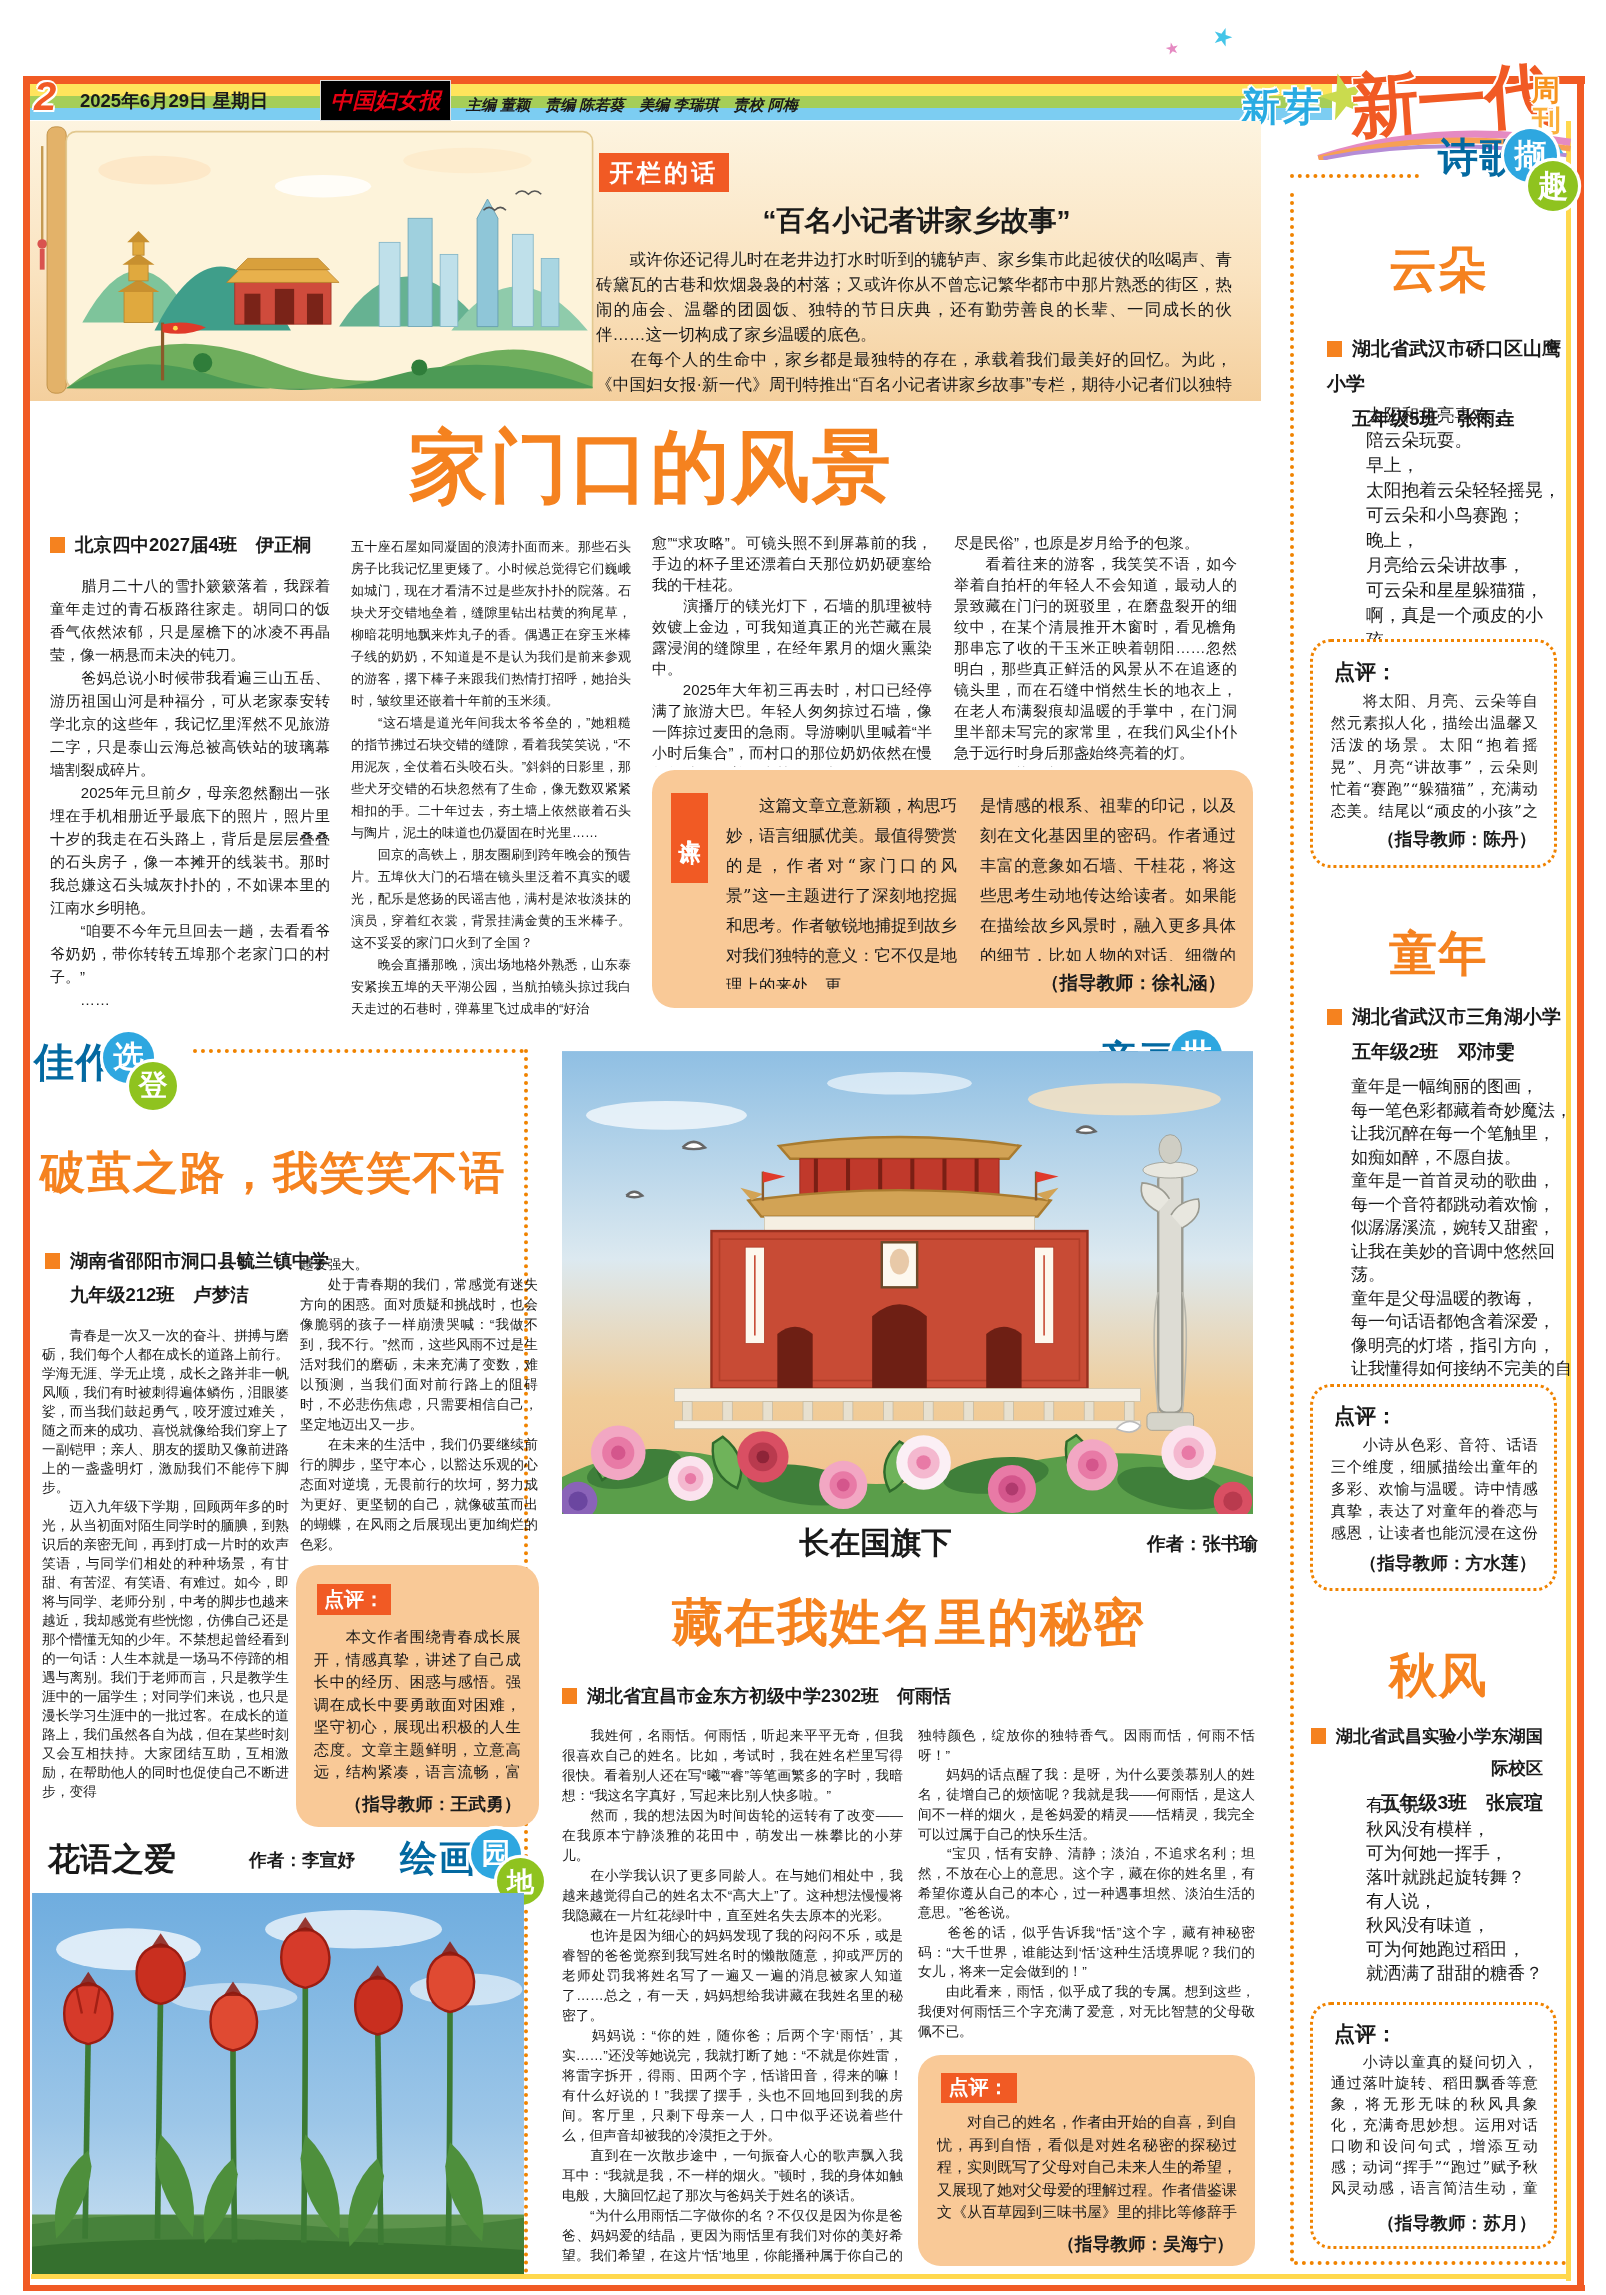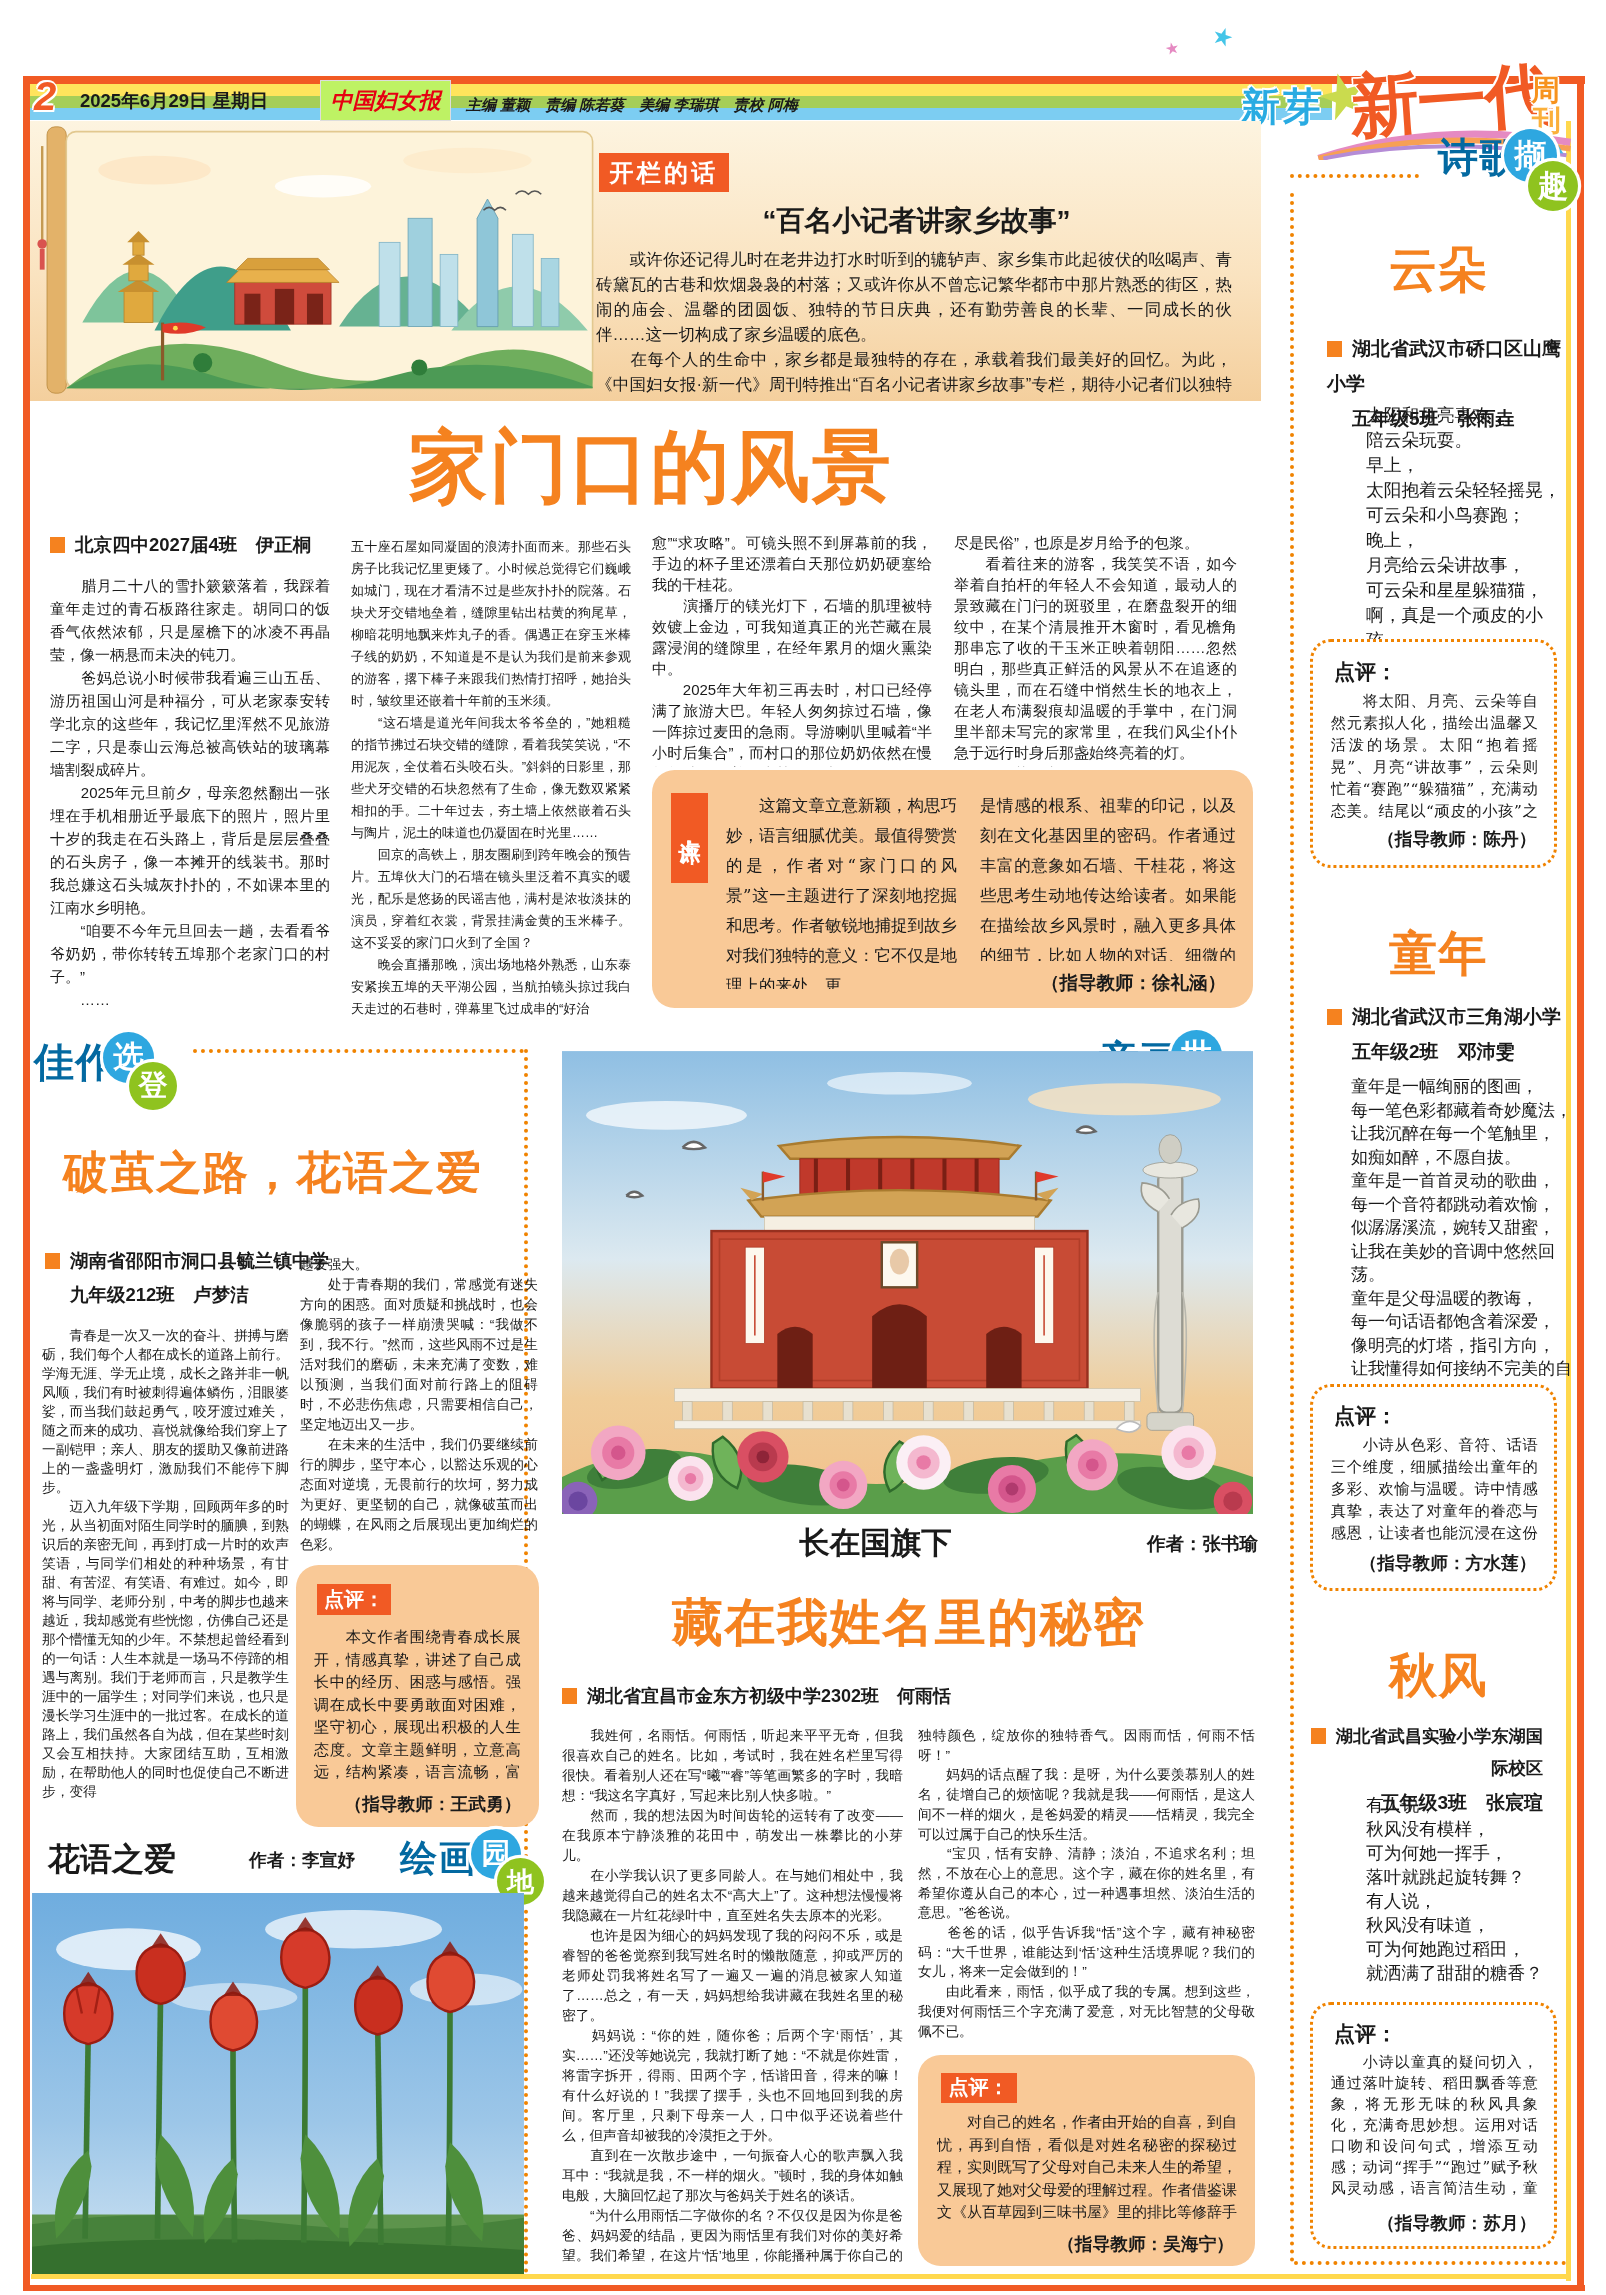"中国妇女报" div.abs { background: #bef264 -> #000000 }
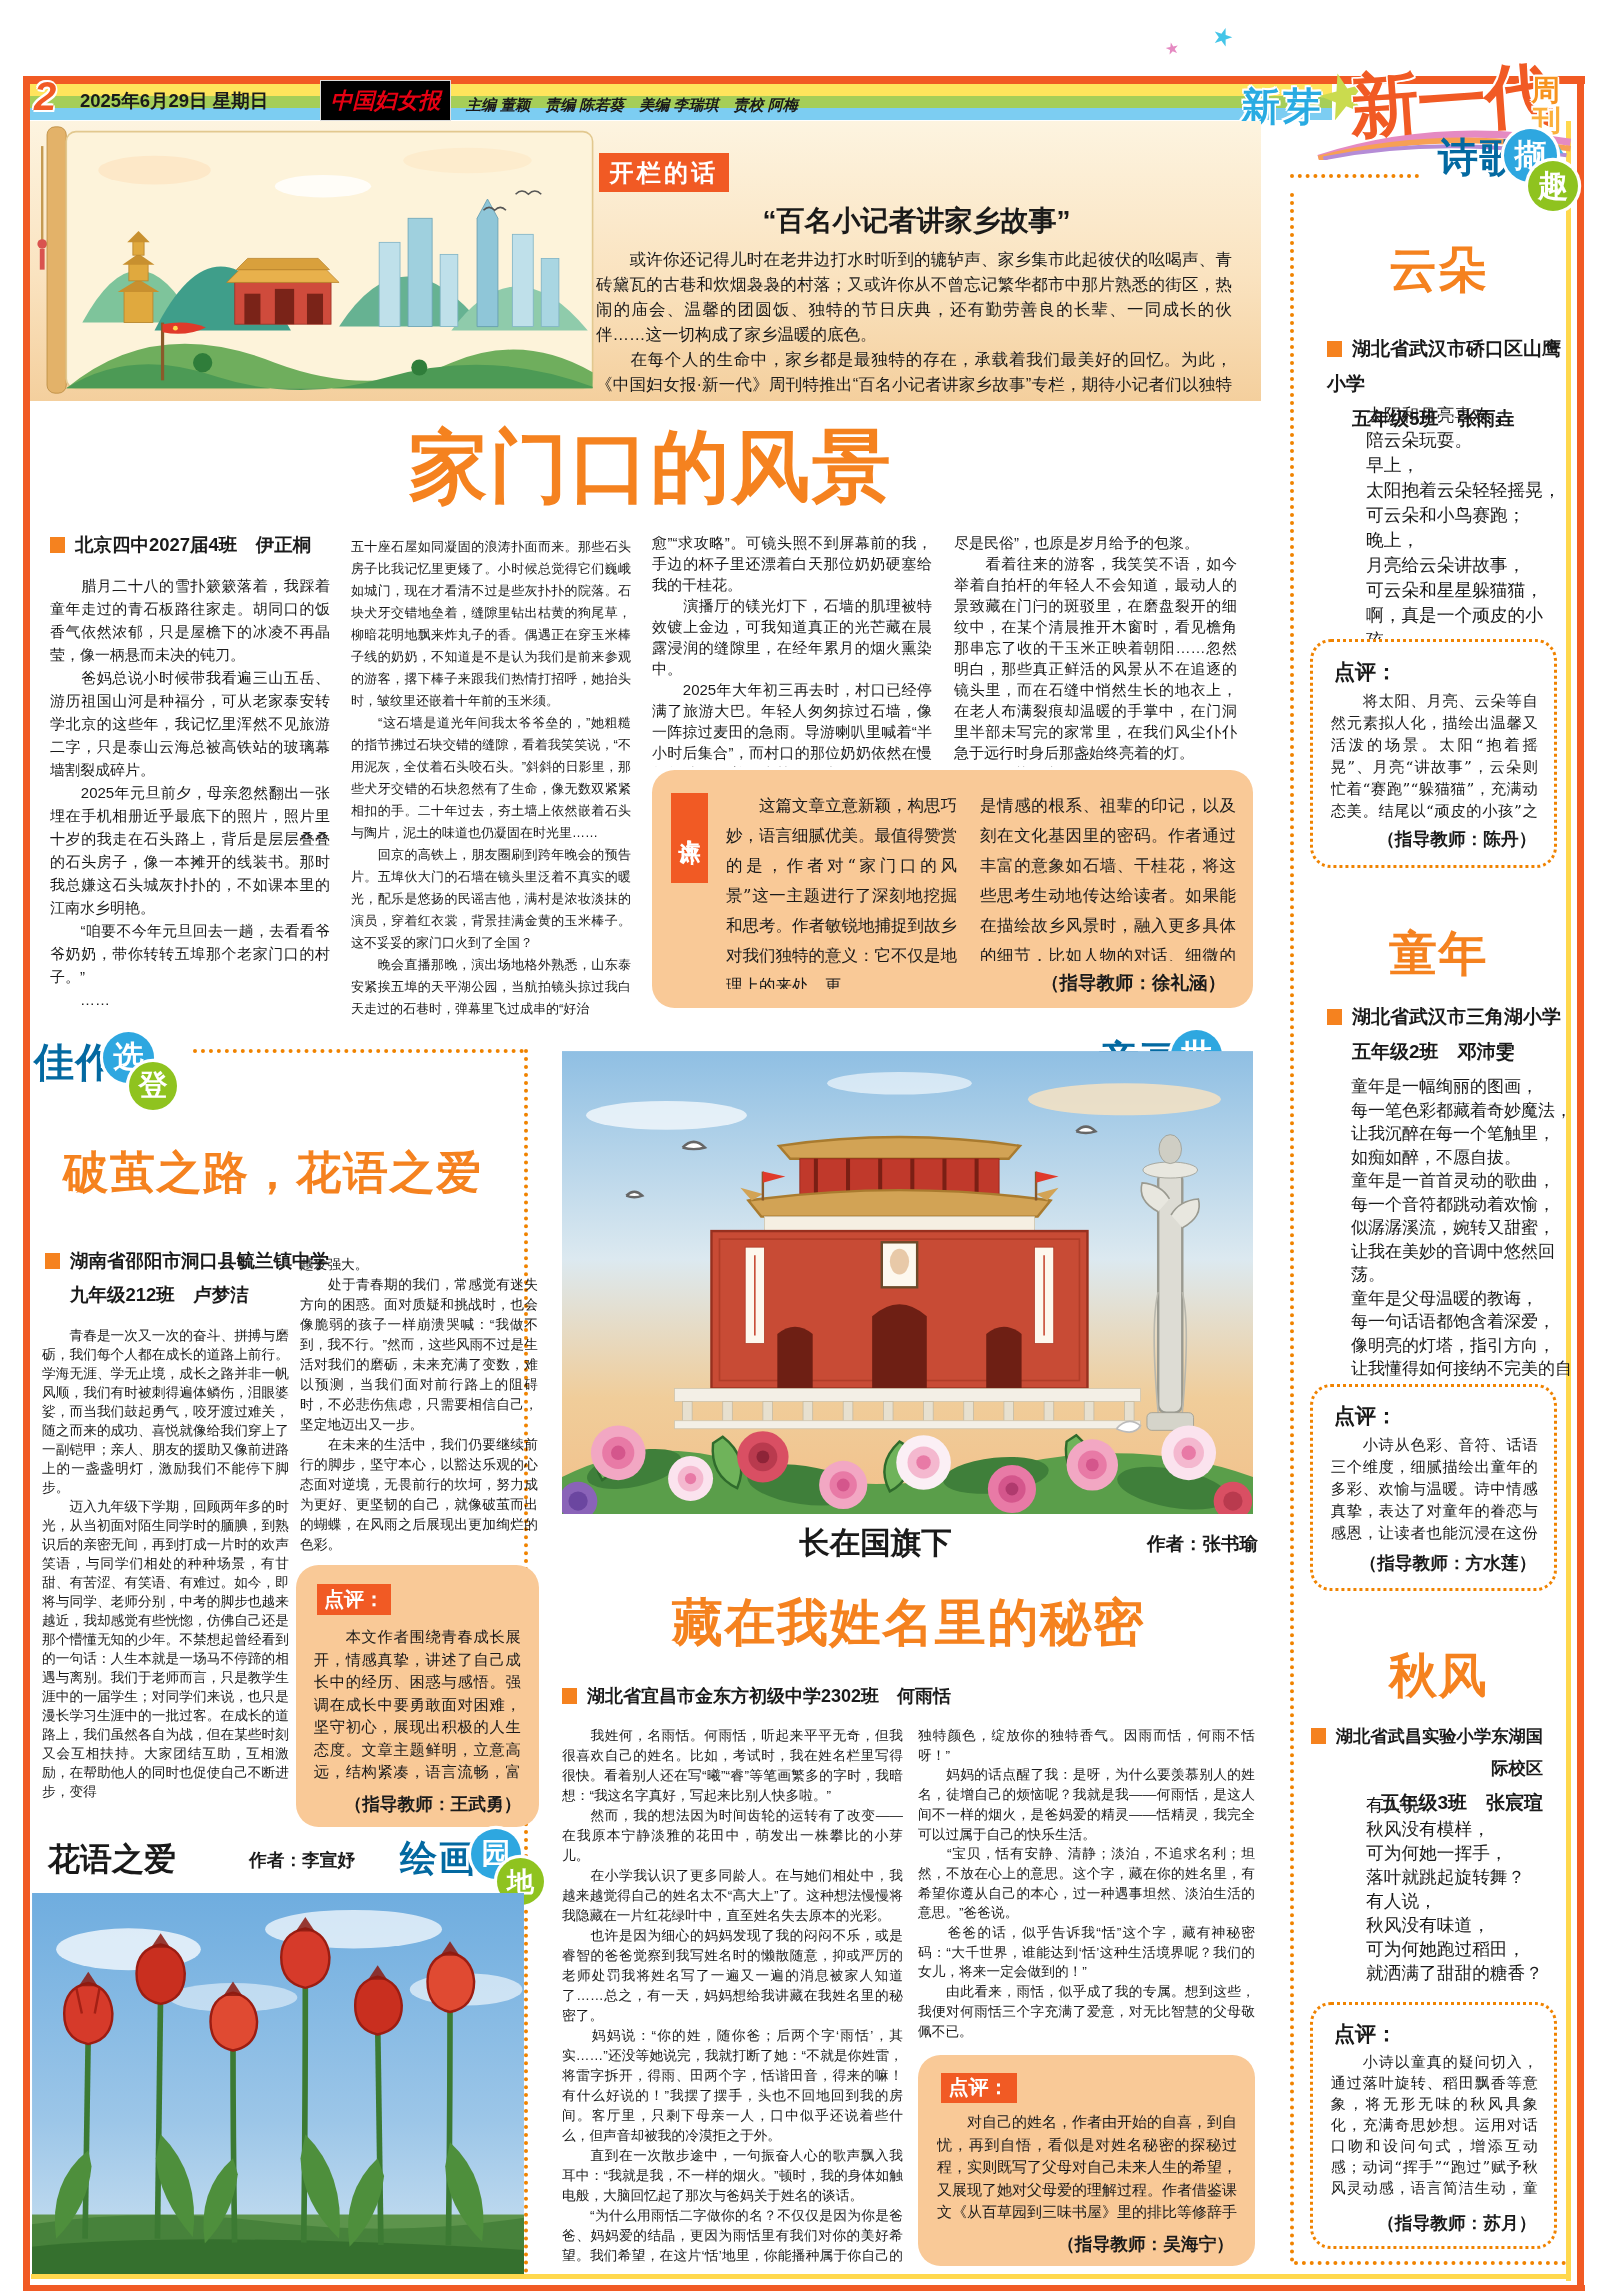"破茧之路，花语之爱" div.abs { text: 花语之爱 -> 我笑笑不语 }
